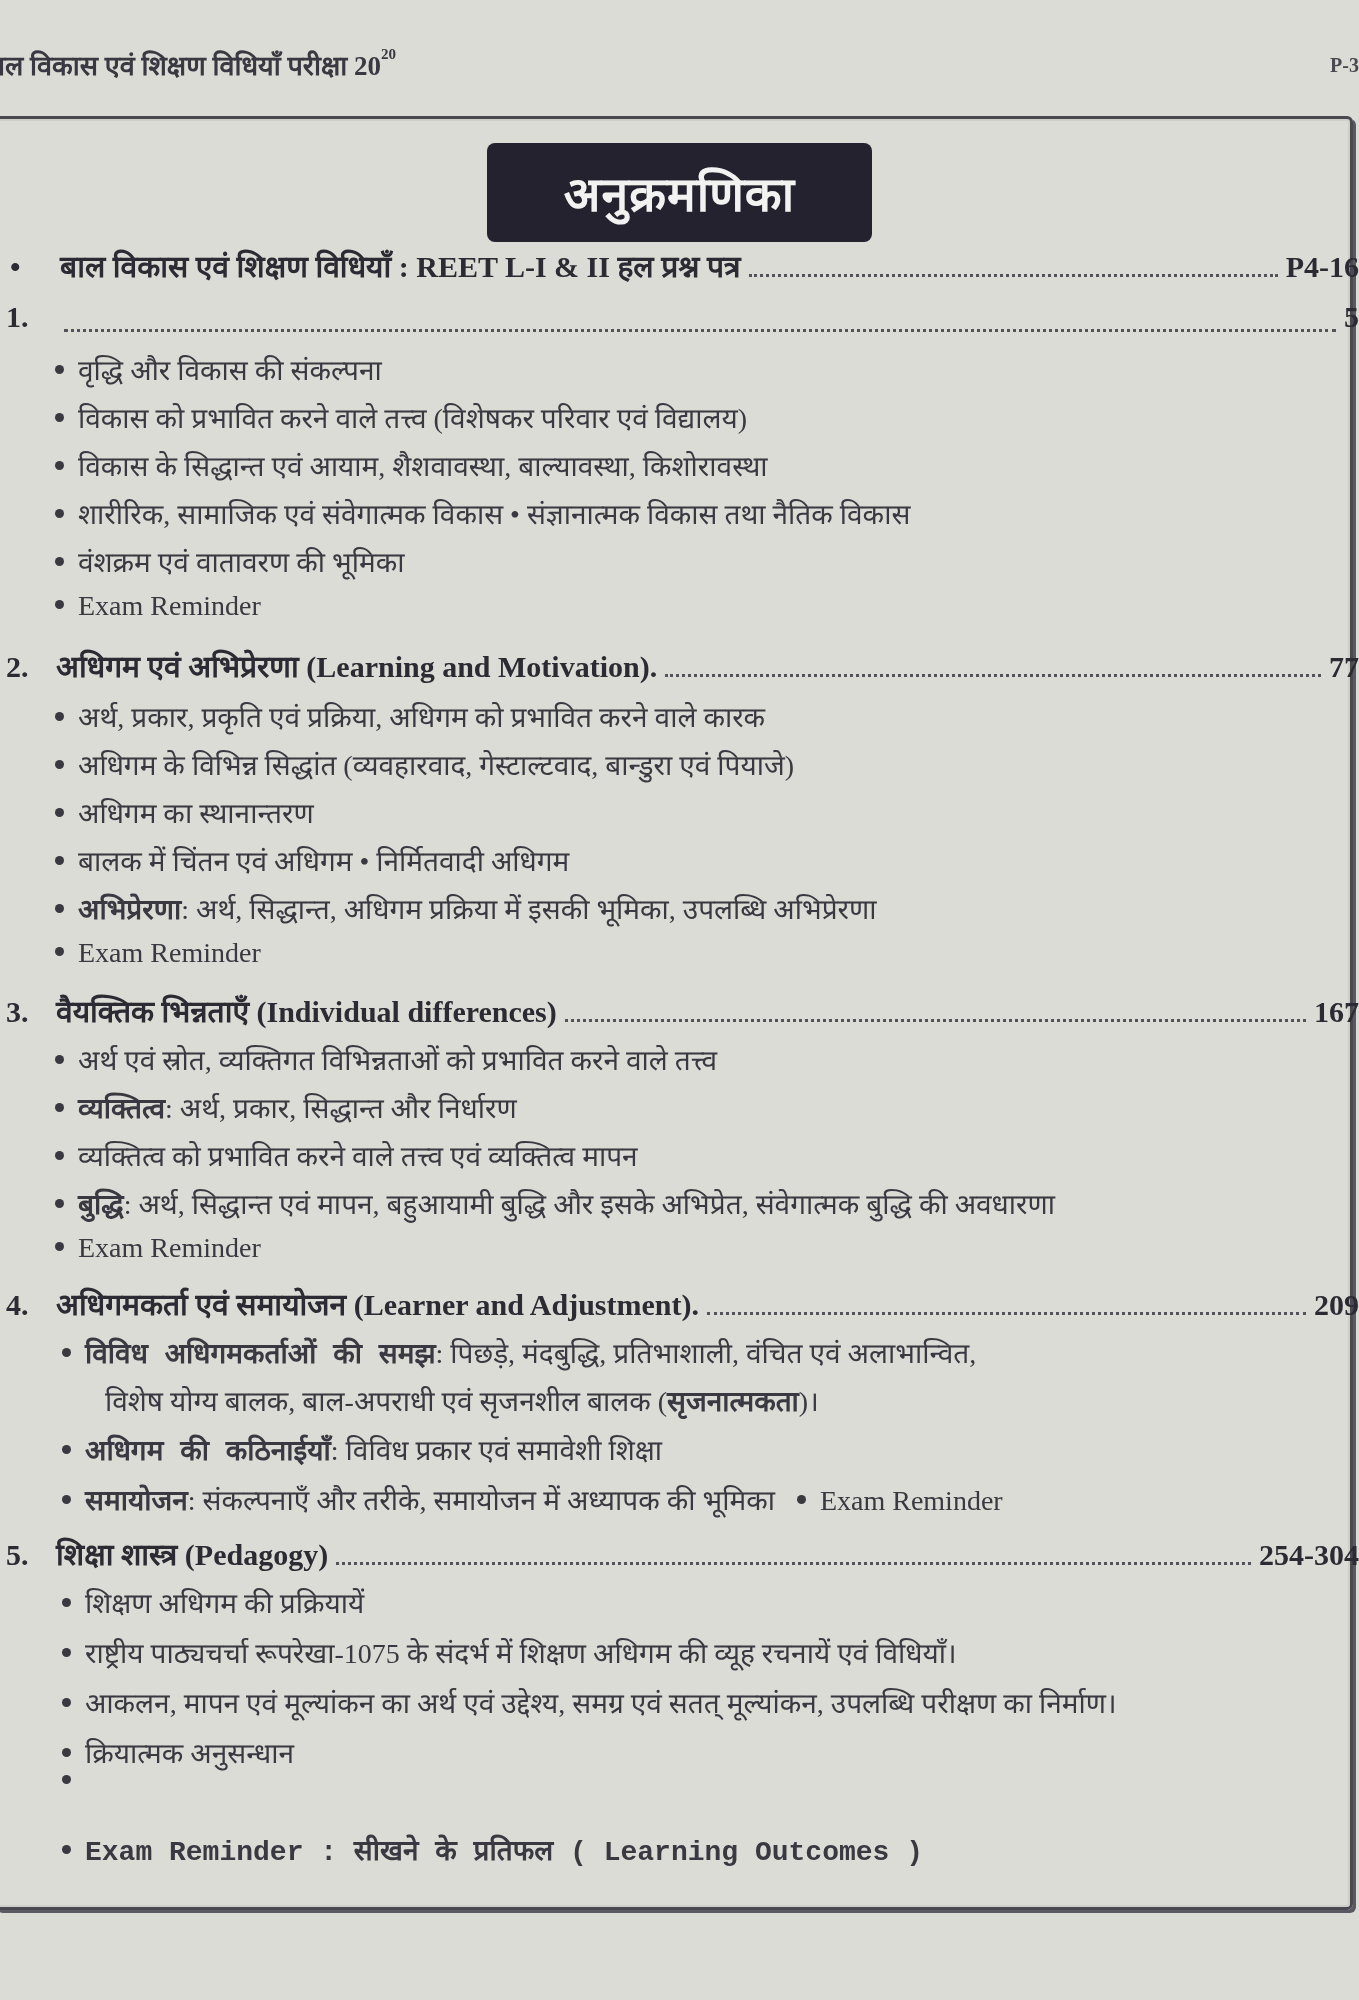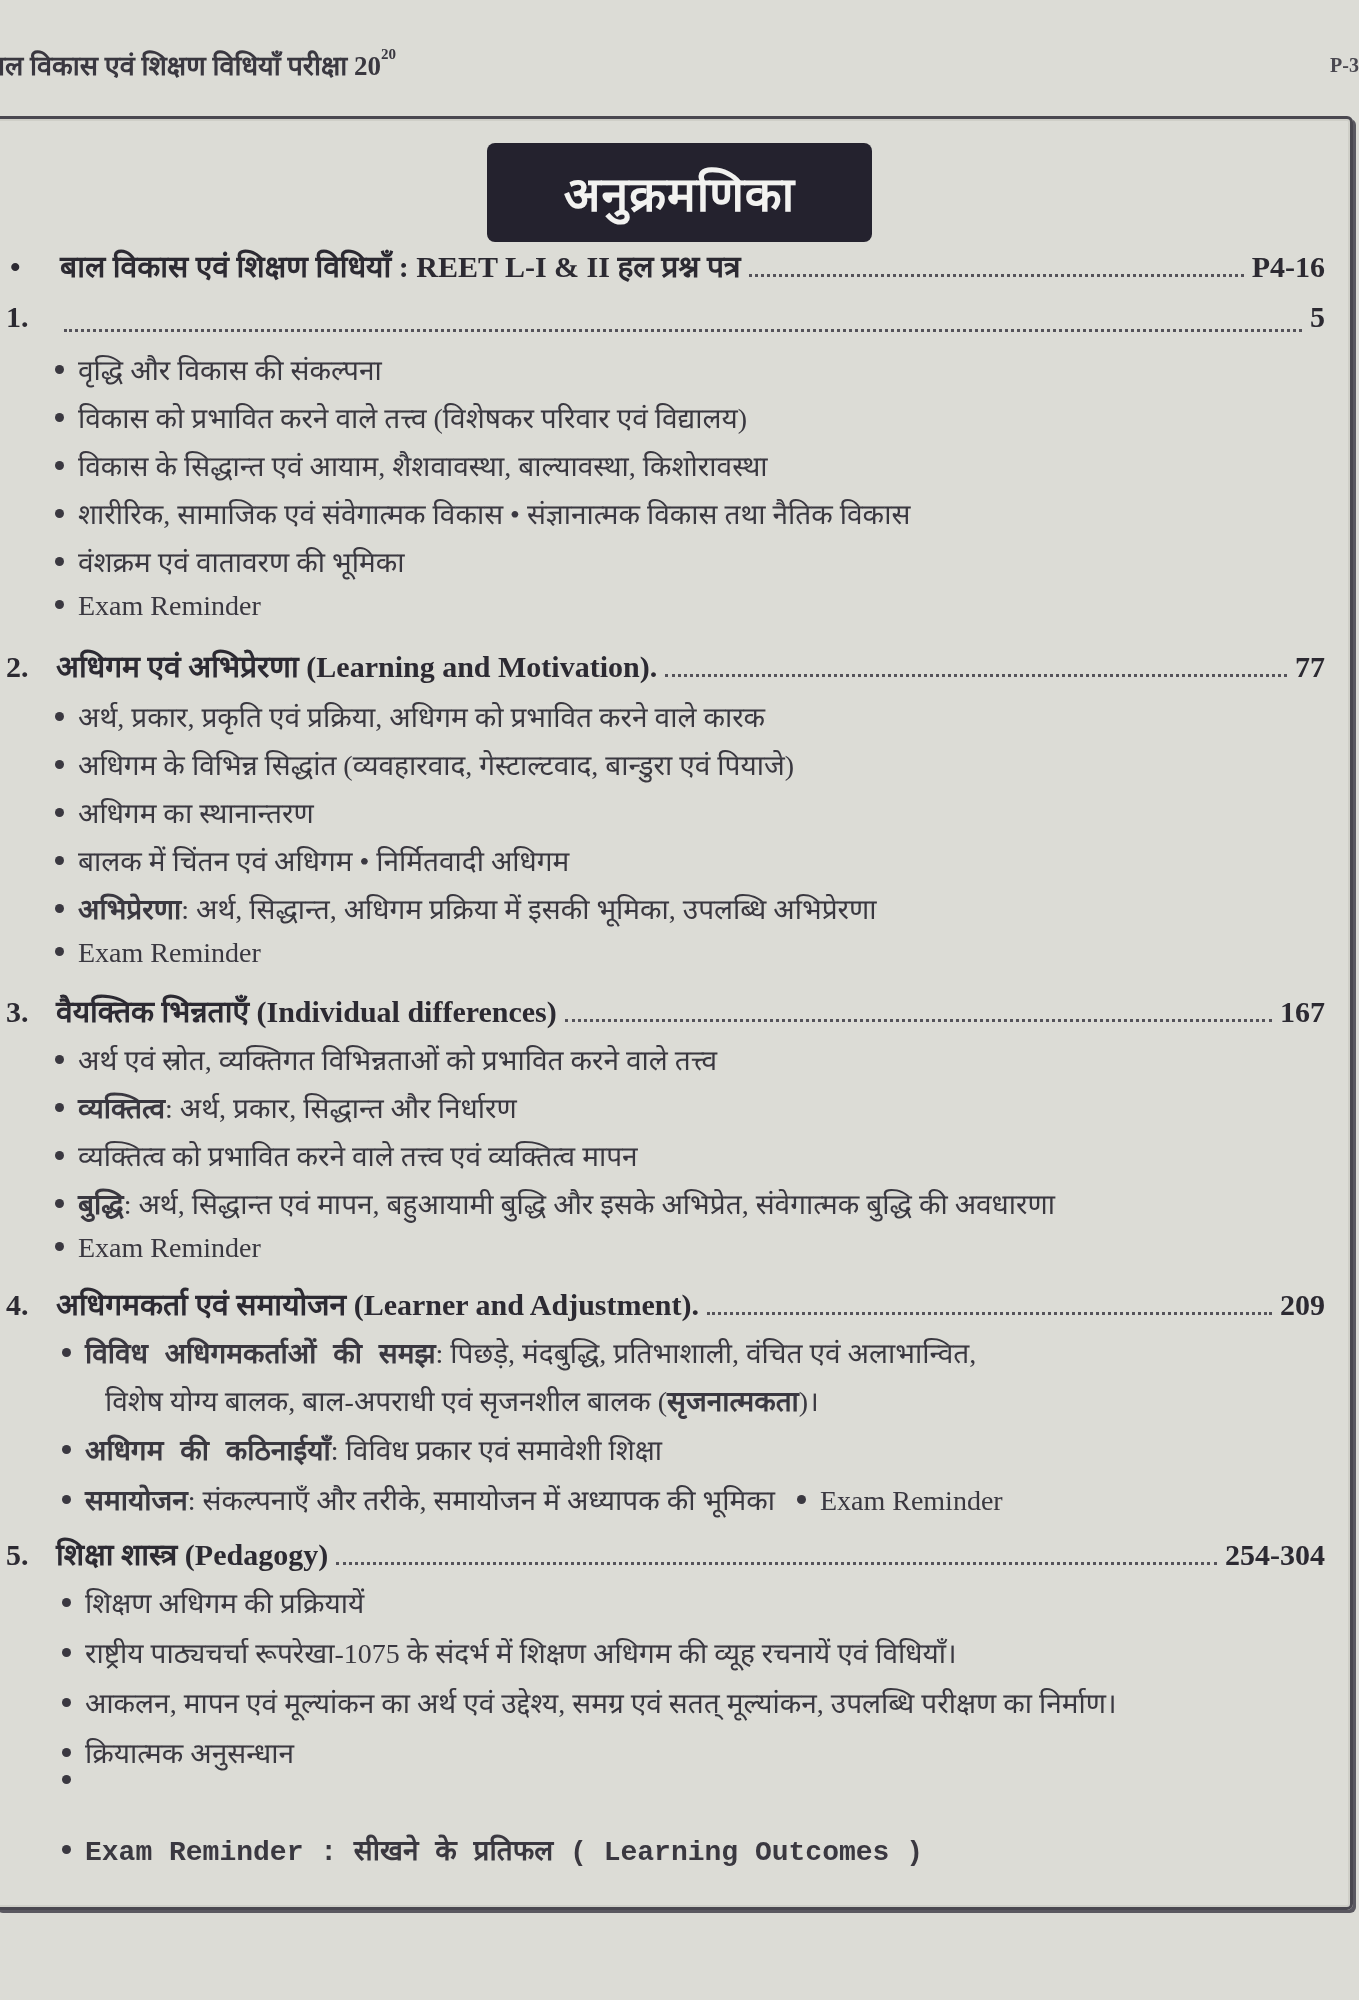"P4-16" .chapter .pg { padding-right: 34px -> none }
